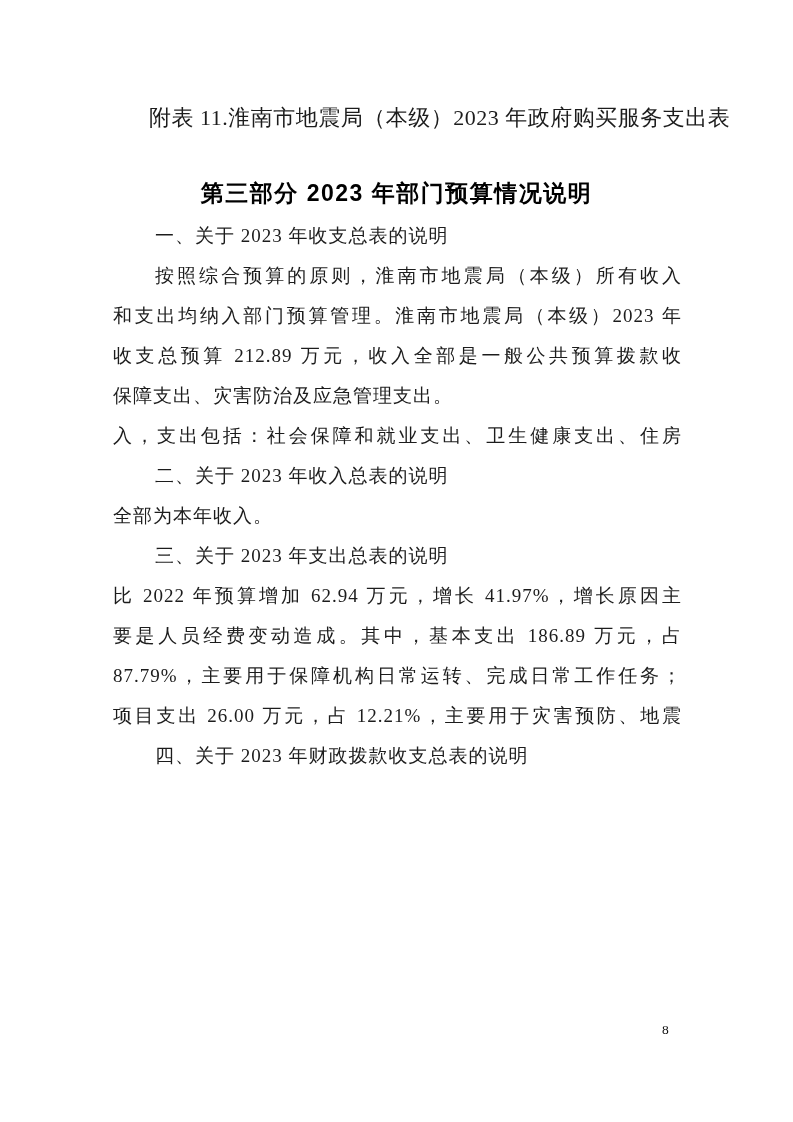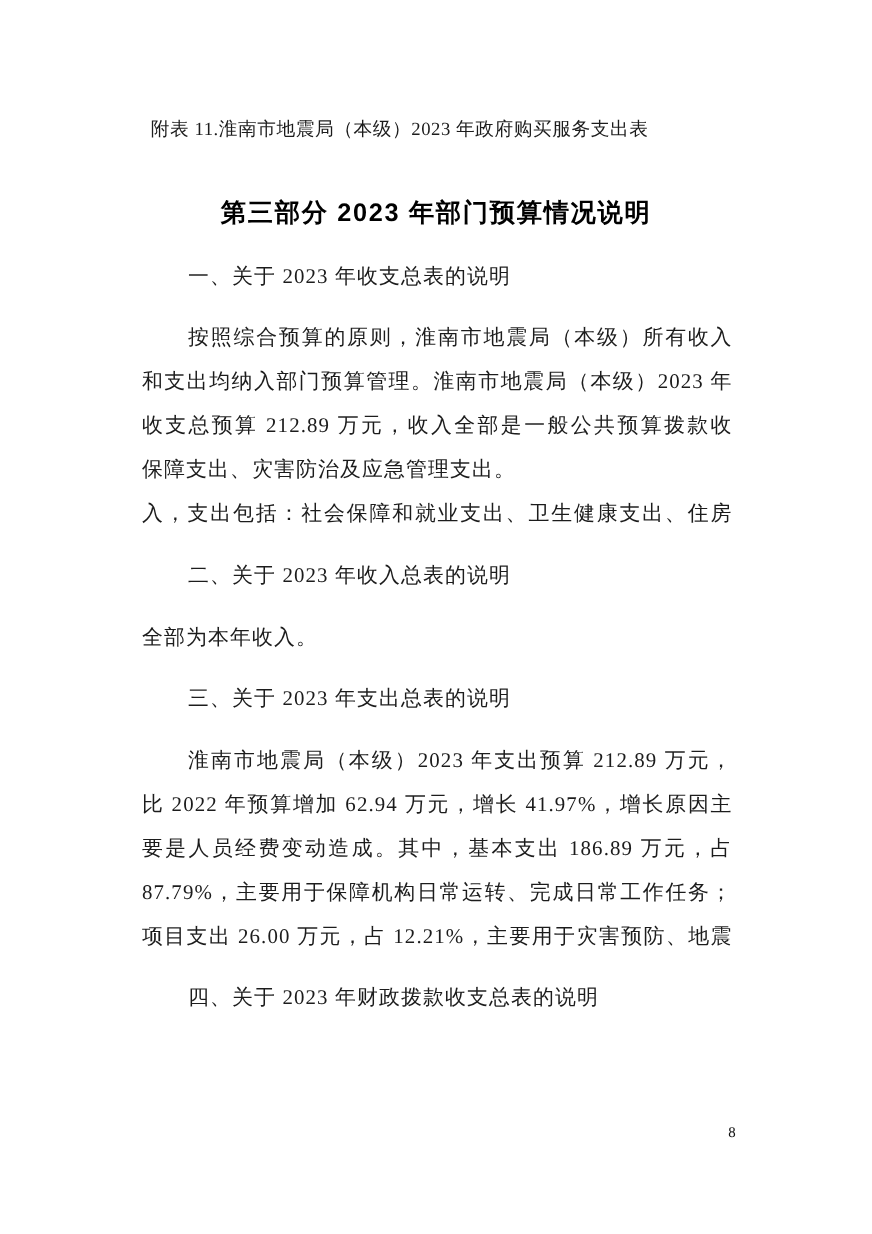"附表 11.淮南市地震局（本级）2023 年政府购买服务支出表" .attachment-line { font-size: 17px -> 22px; left: 137px -> 149px }
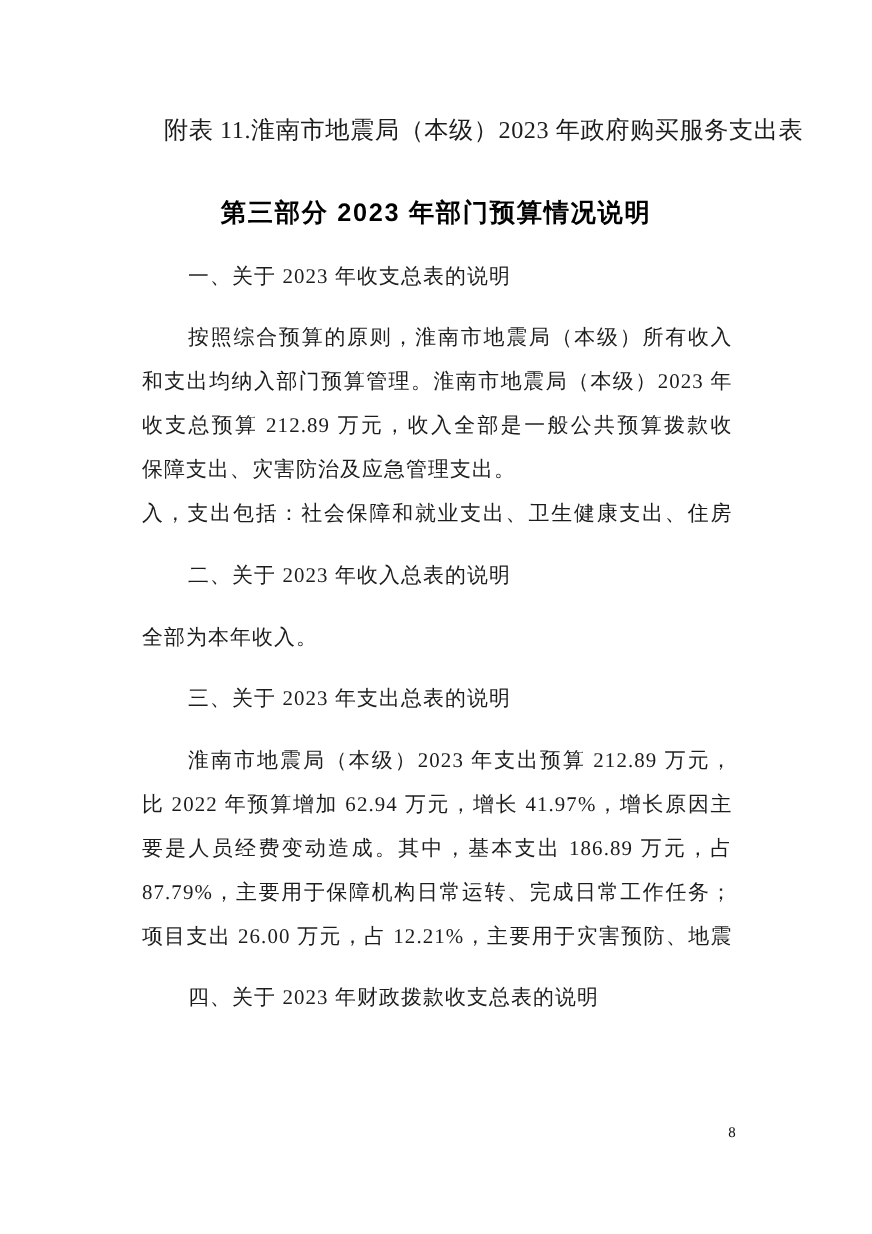"一、关于 2023 年收支总表的说明" .para { margin: 16px -> 0 }
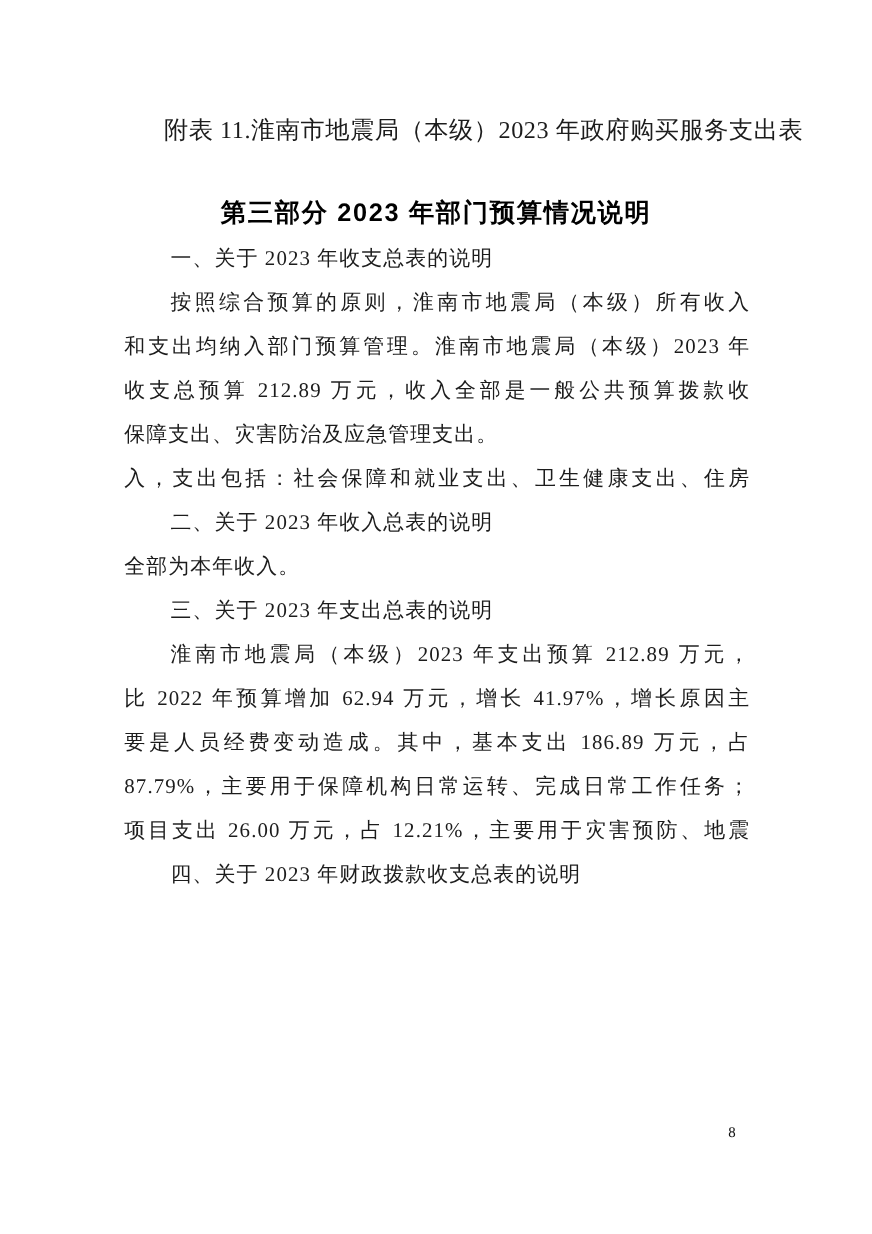"淮南市地震局（本级）2023 年支出预算 212.89 万元，" div.line { html: <div>淮南市地震局（本级）2023 年支出预算 212.89 万元，</div> -> none }
